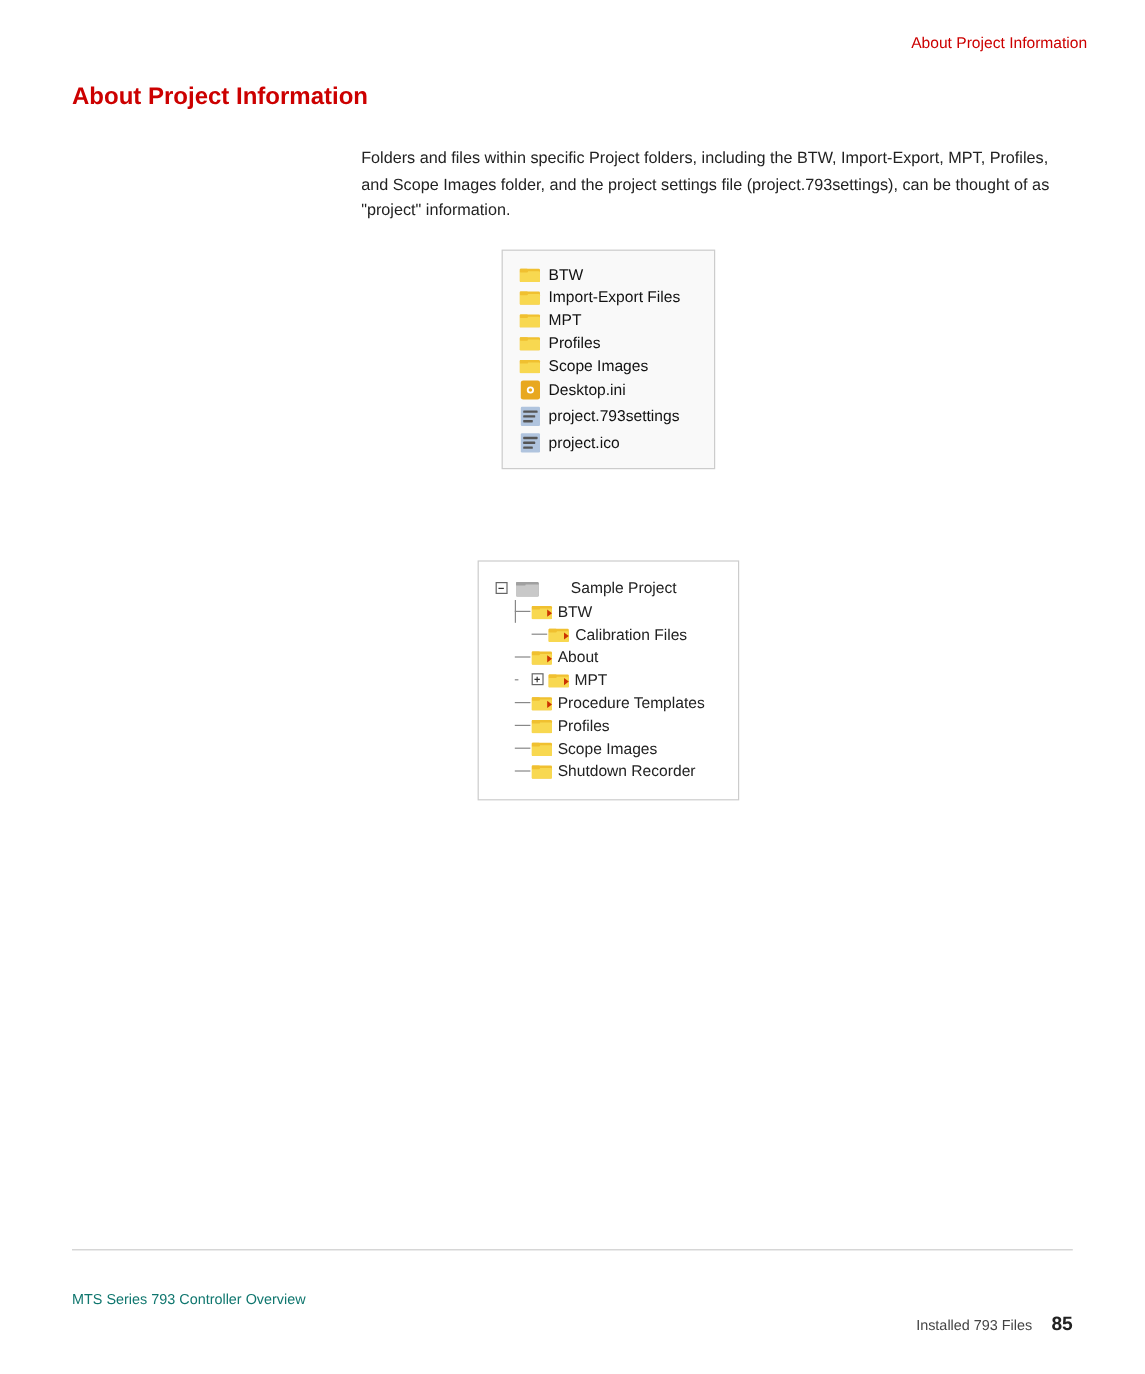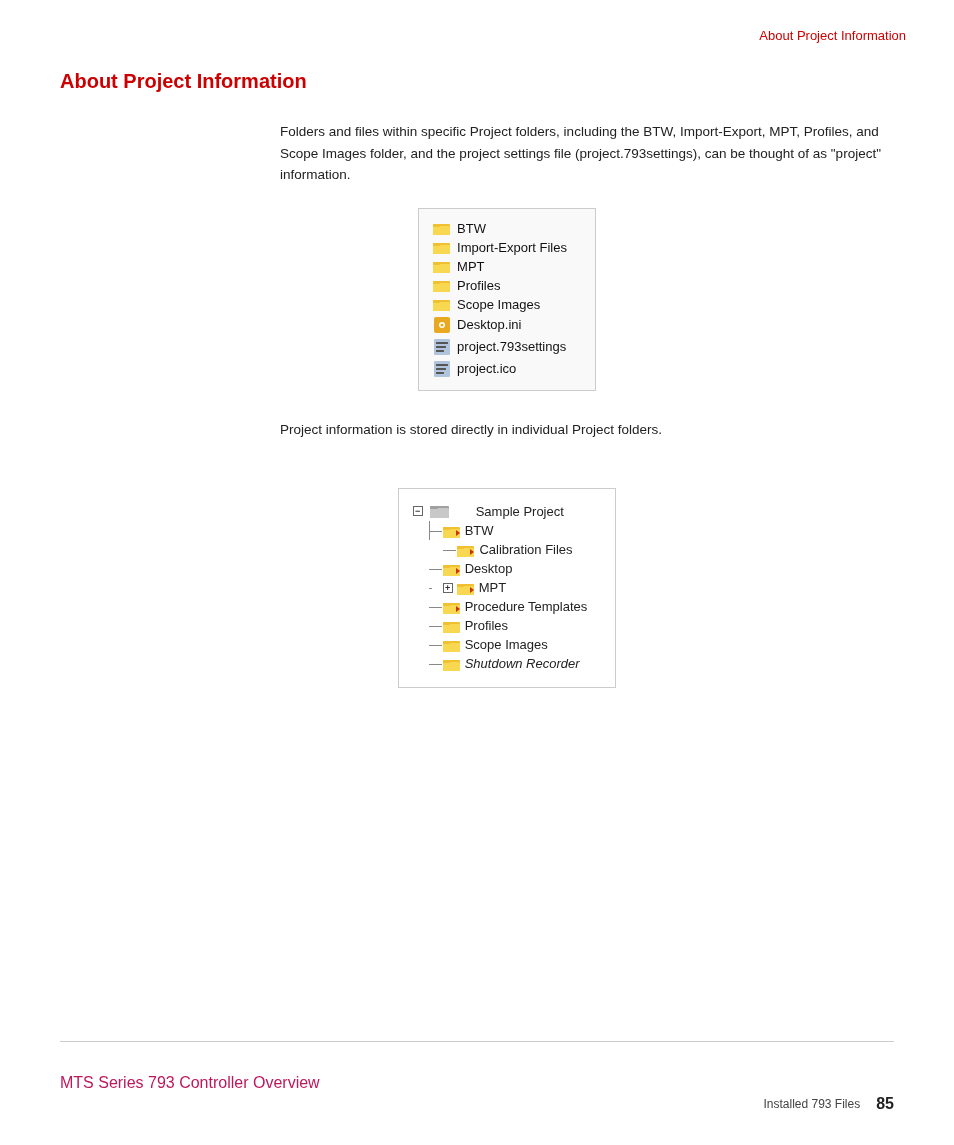"Folders and files within specific" .right-content { margin-left: none -> 21px }
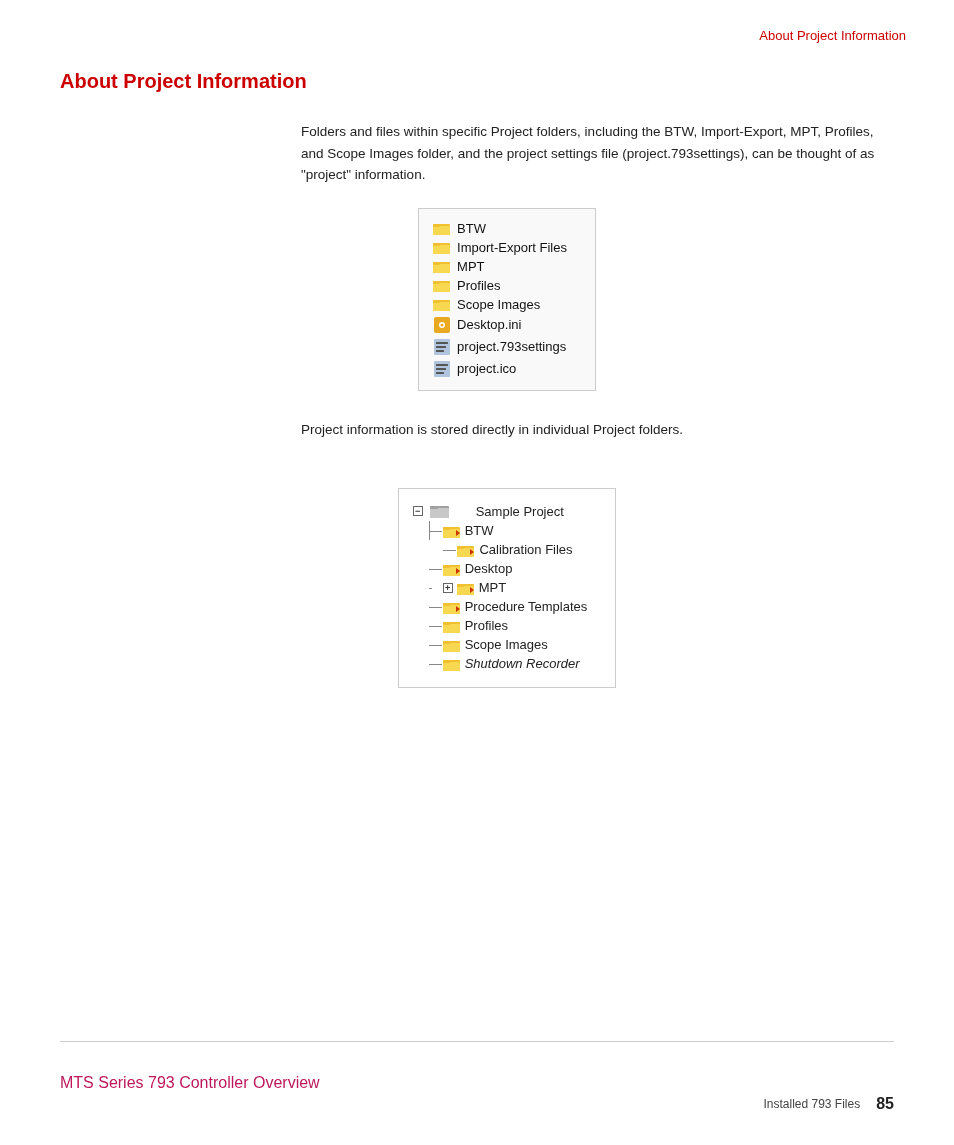"Project information is stored directly" div.two-col { html: <div> <div></div> <div> <p>Project information is stored directly in individual Project folders.</p> </div> </div> -> none }
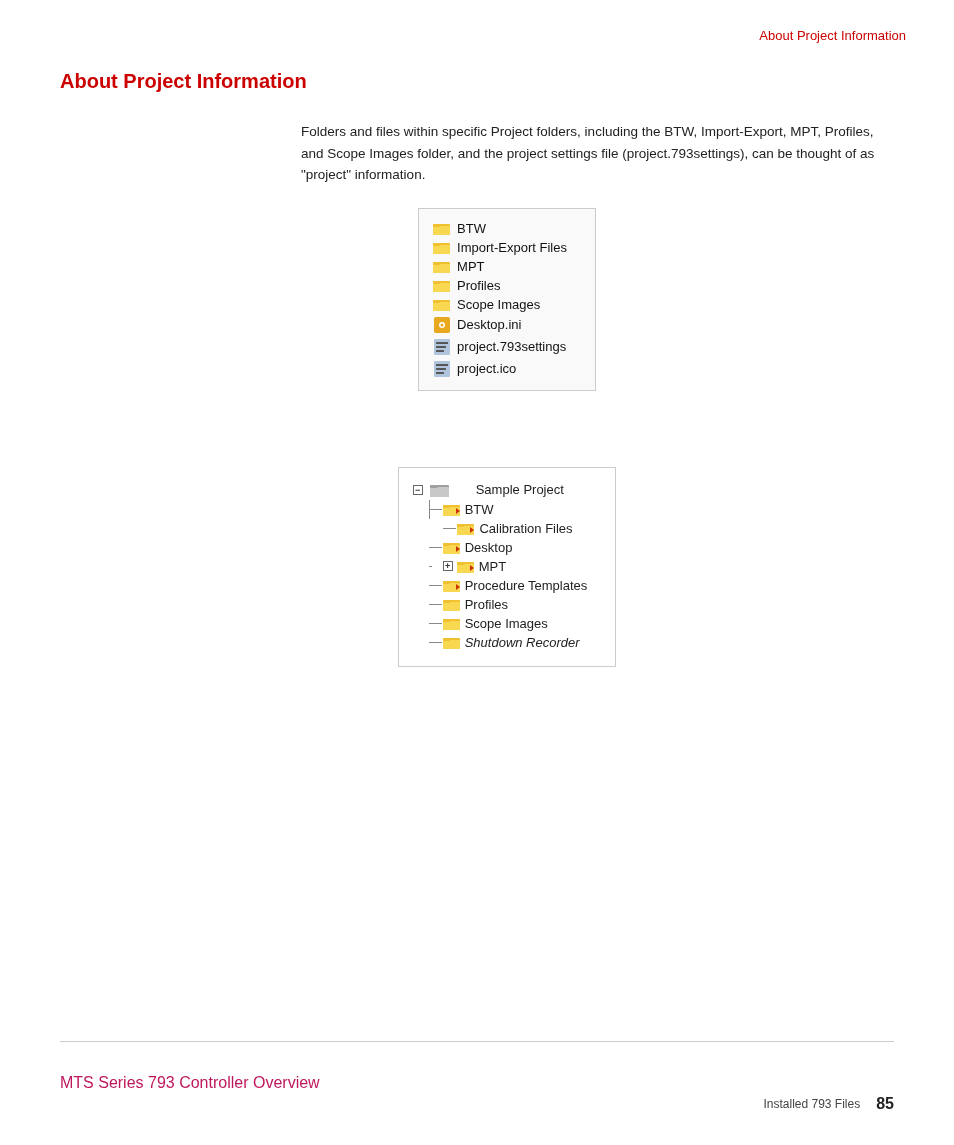"Desktop" span { text: Desktop -> About }
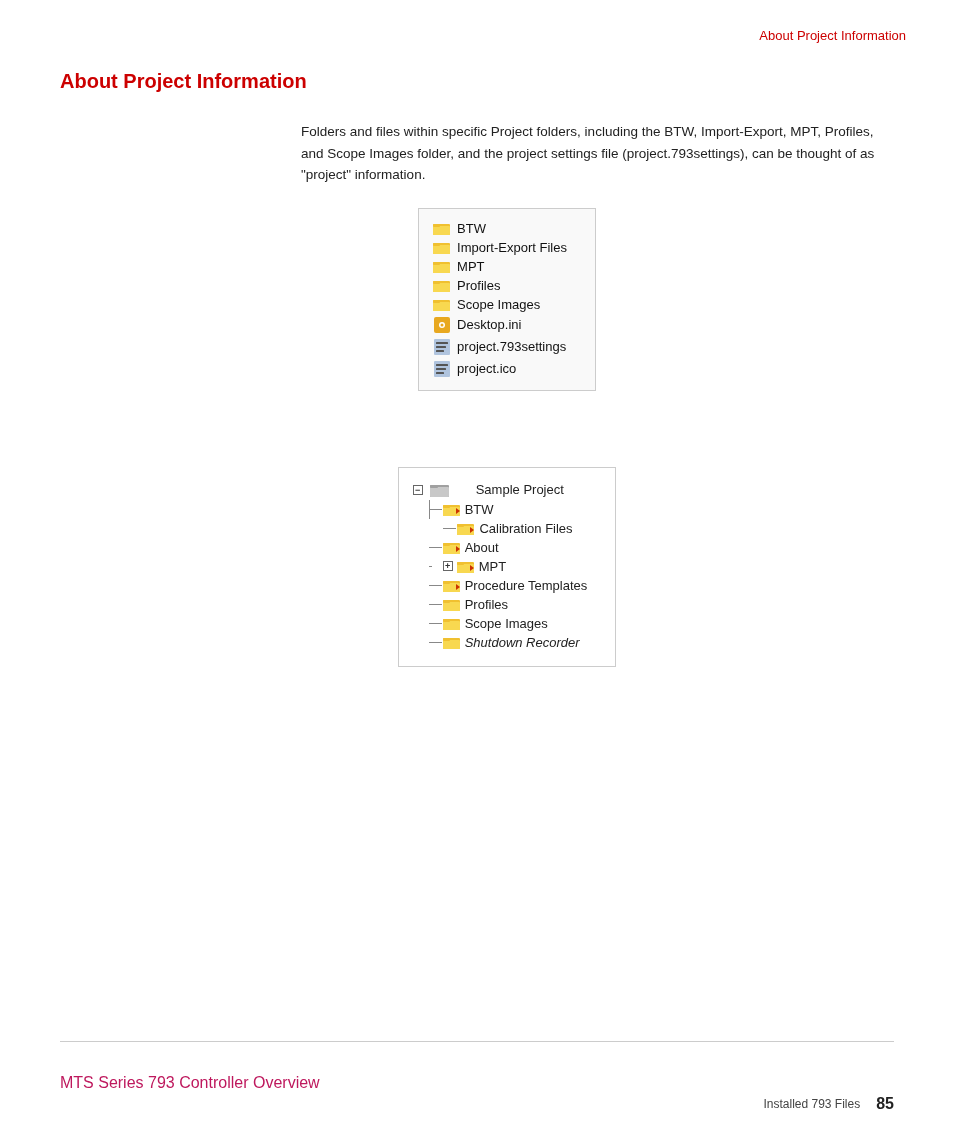"Shutdown Recorder" div { font-style: italic -> none }
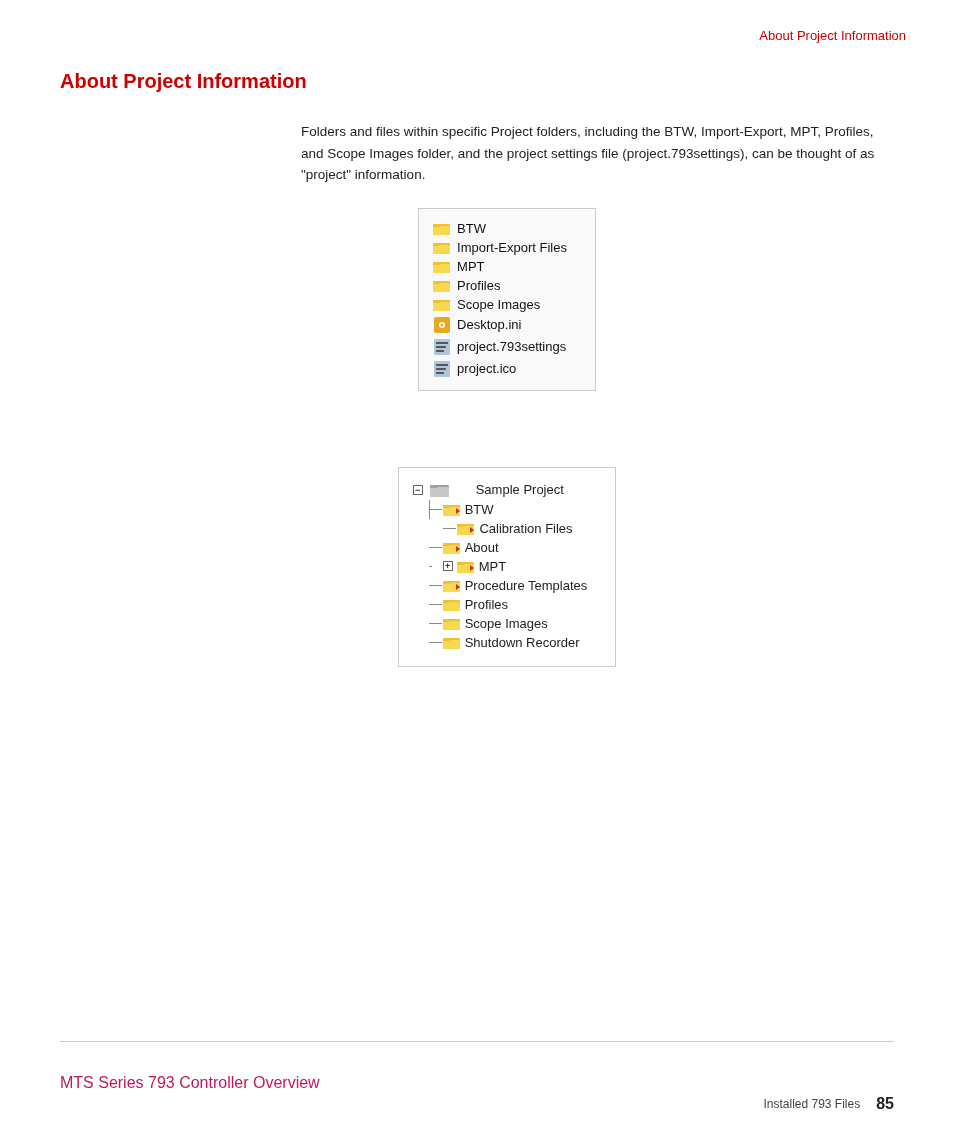"MTS Series 793 Controller Overview" .footer-left { color: #be185d -> #0f766e; font-size: 16px -> 12px }
